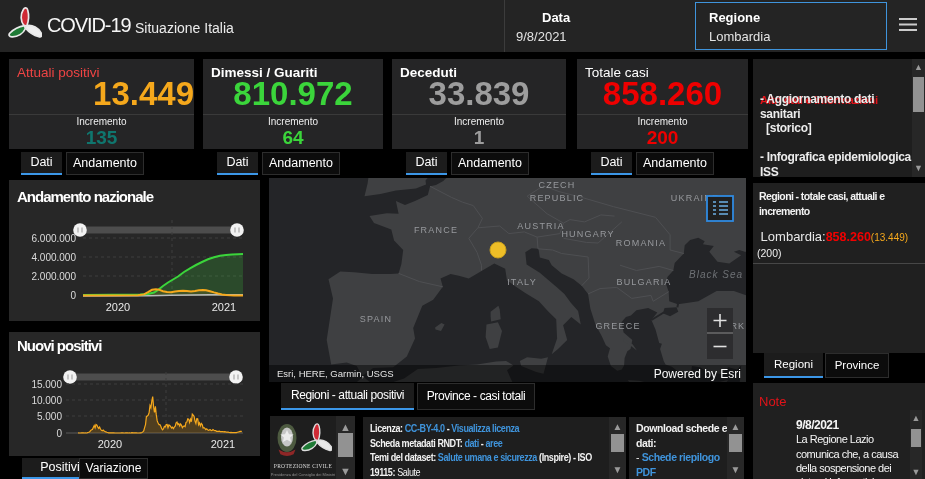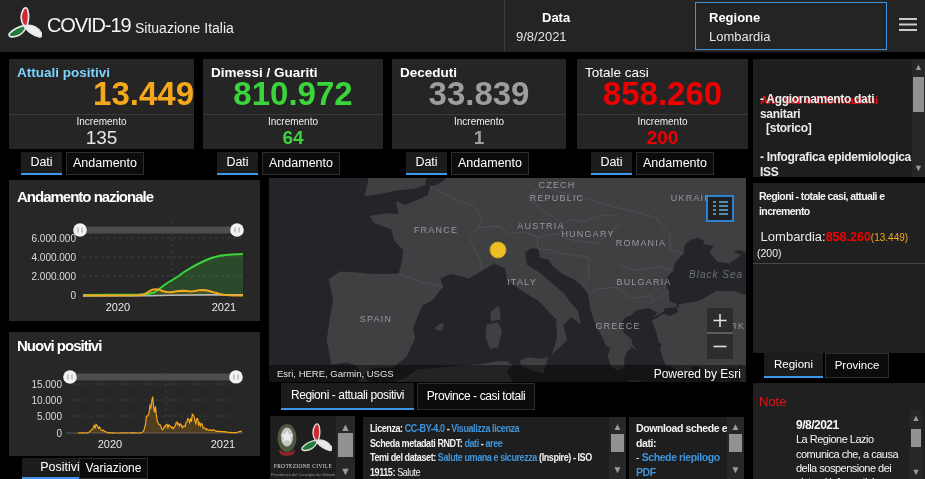"Attuali positivi" div.abs { color: #7dd3fc -> #ef4444; font-weight: bold -> normal }
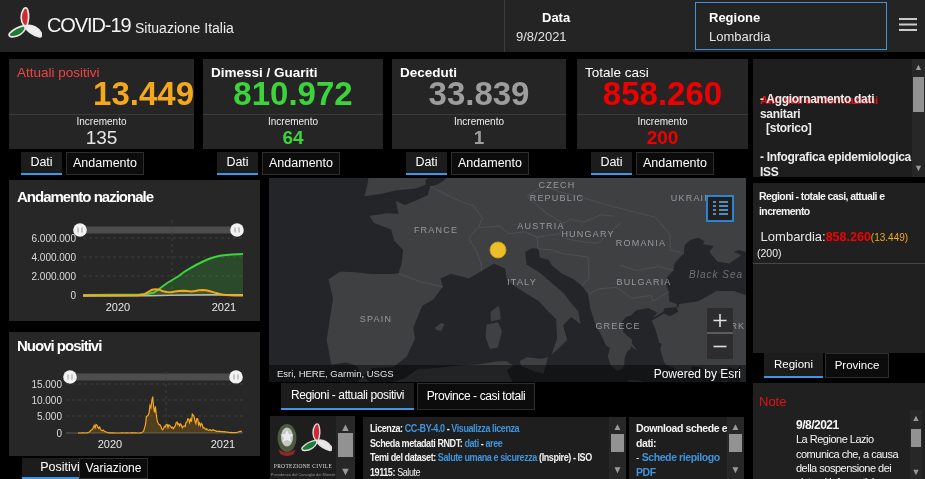"135" div.abs { color: #e5e5e5 -> #0f766e; font-weight: normal -> bold }
